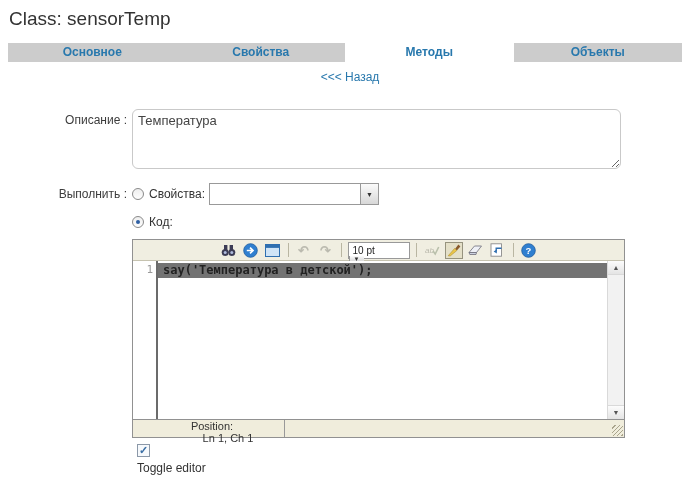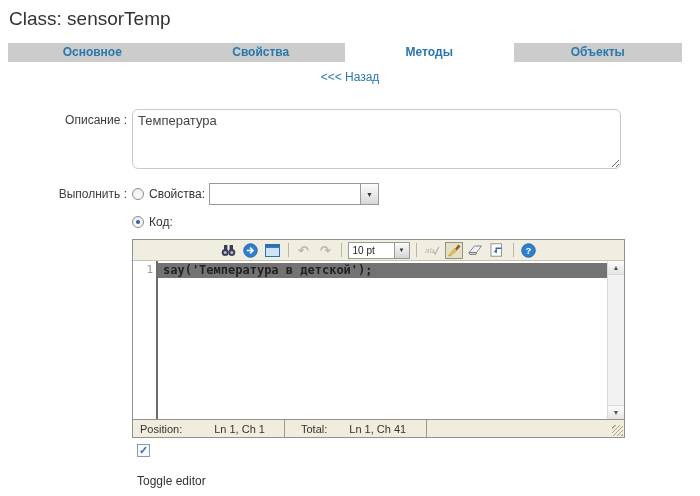"10 pt" .fontsel { flex-direction: none -> column }
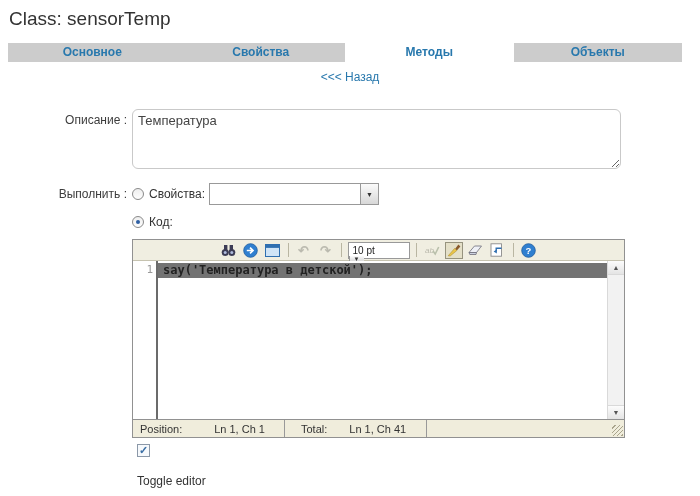"Position:" .st-cell.c1 { flex-direction: none -> column }
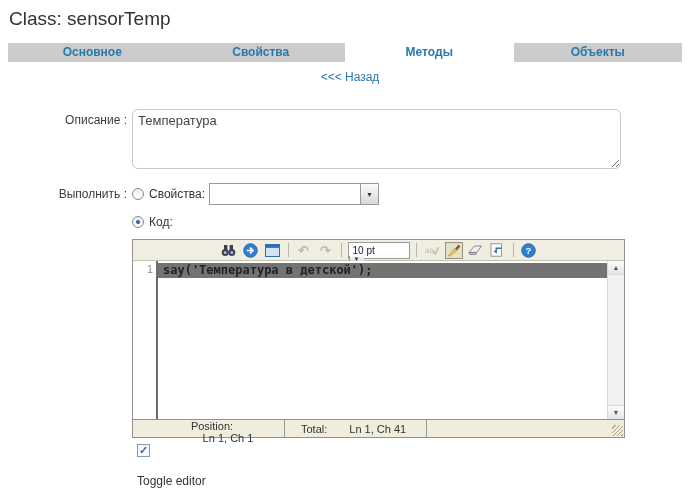"Total:" div.st-cell { html: <div> <span>Total:</span> <span>Ln 1, Ch 41</span> </div> -> none }
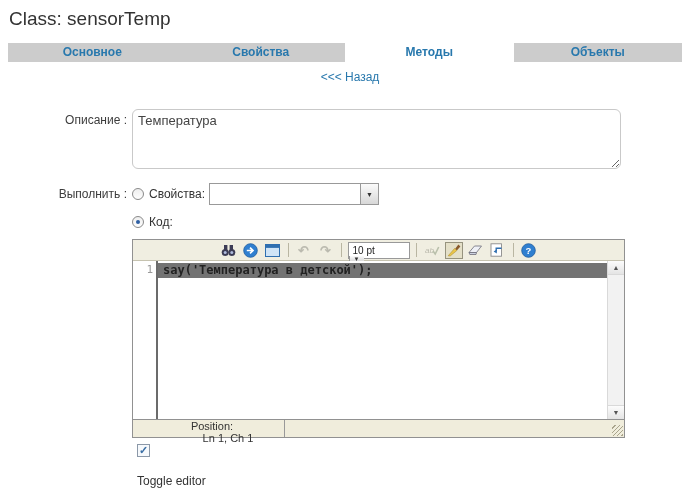"Toggle editor" .toggle-label { margin-top: 17px -> 4px }
